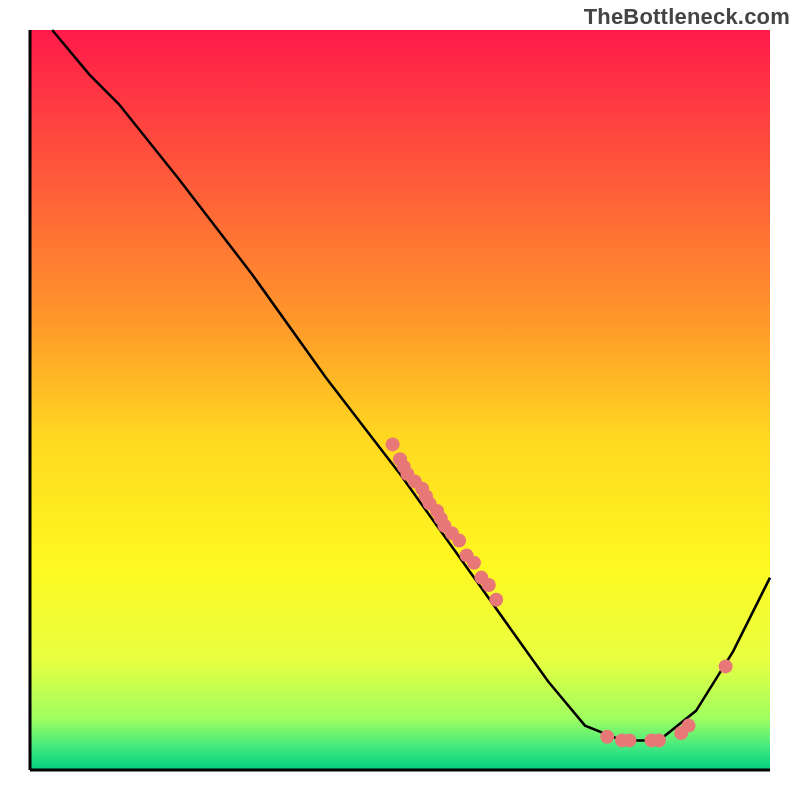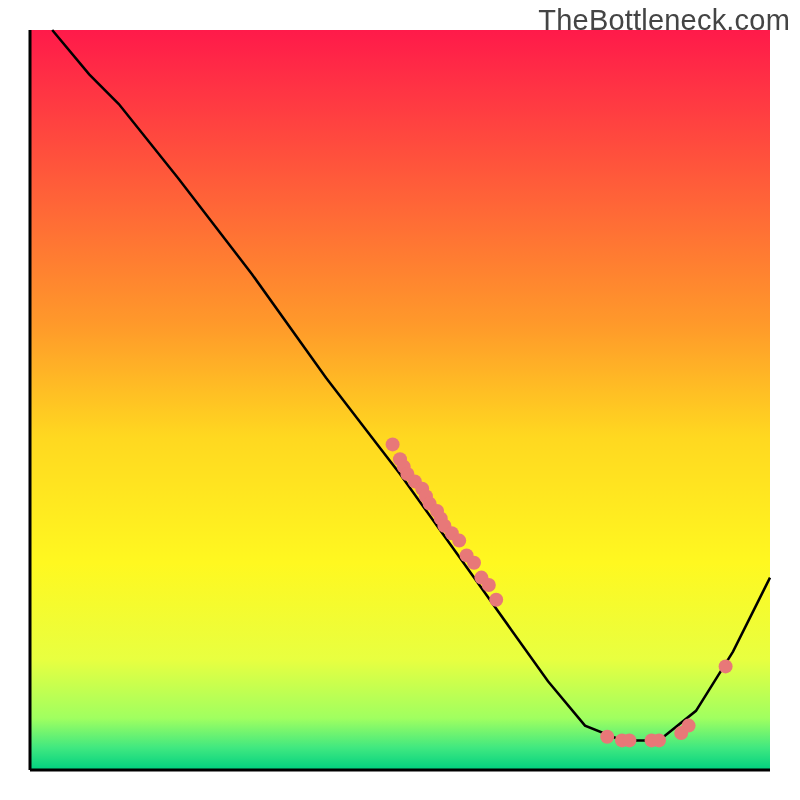"TheBottleneck.com" .watermark { font-size: 29px -> 22px; font-weight: 400 -> 700 }
